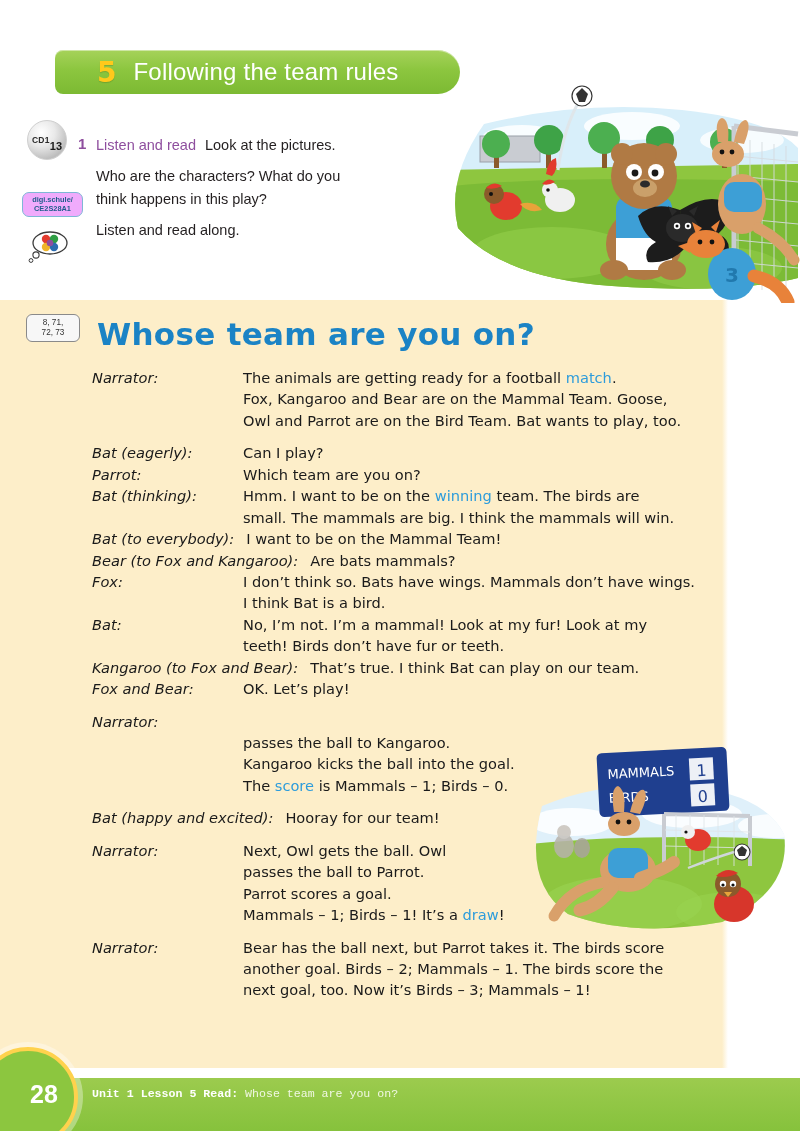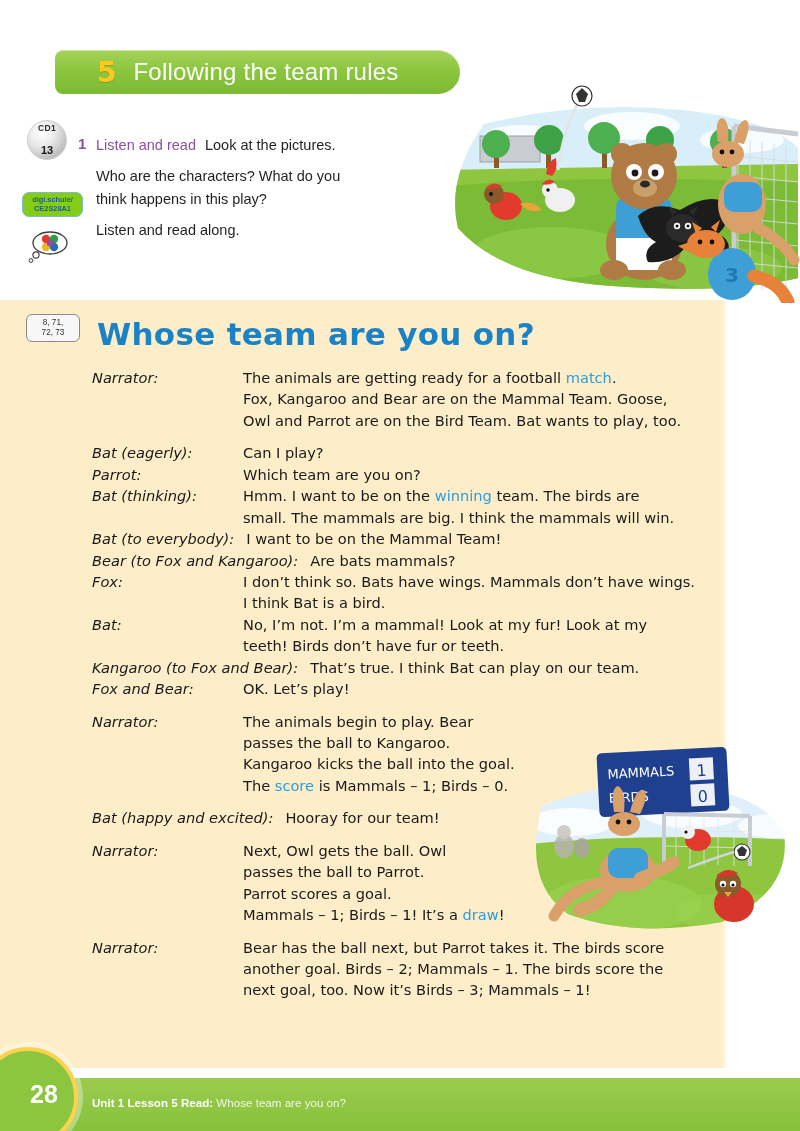"CD1" .cd-icon { flex-direction: column -> none }
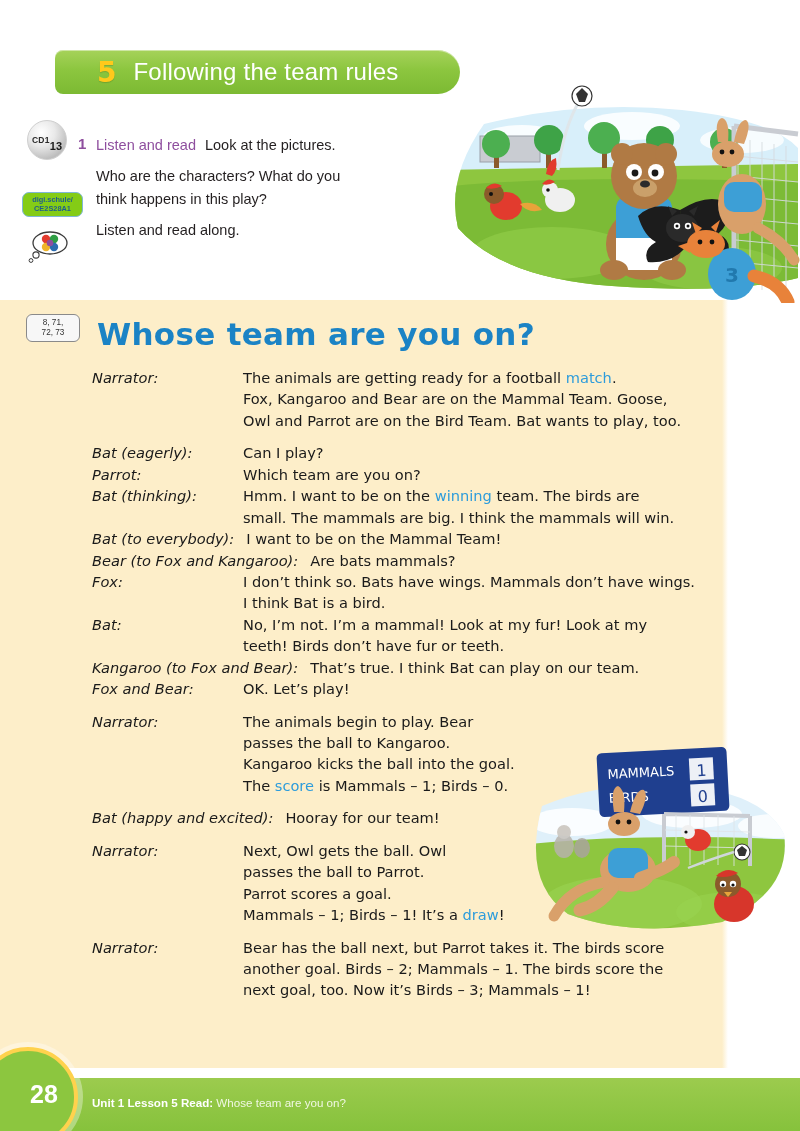"digi.schule/" .digi-box { background: #84cc16 -> #f0abfc }
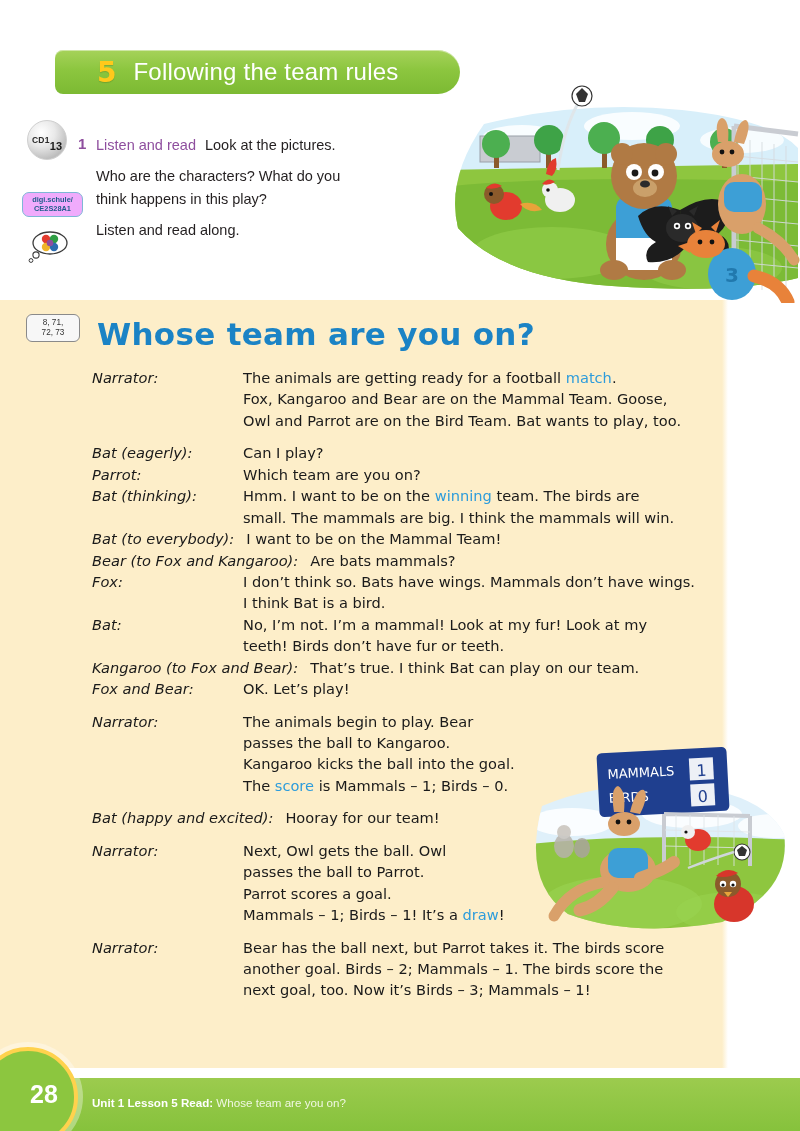"The animals begin to play." span { html: <span>The animals begin to play. Bear</span> -> none }
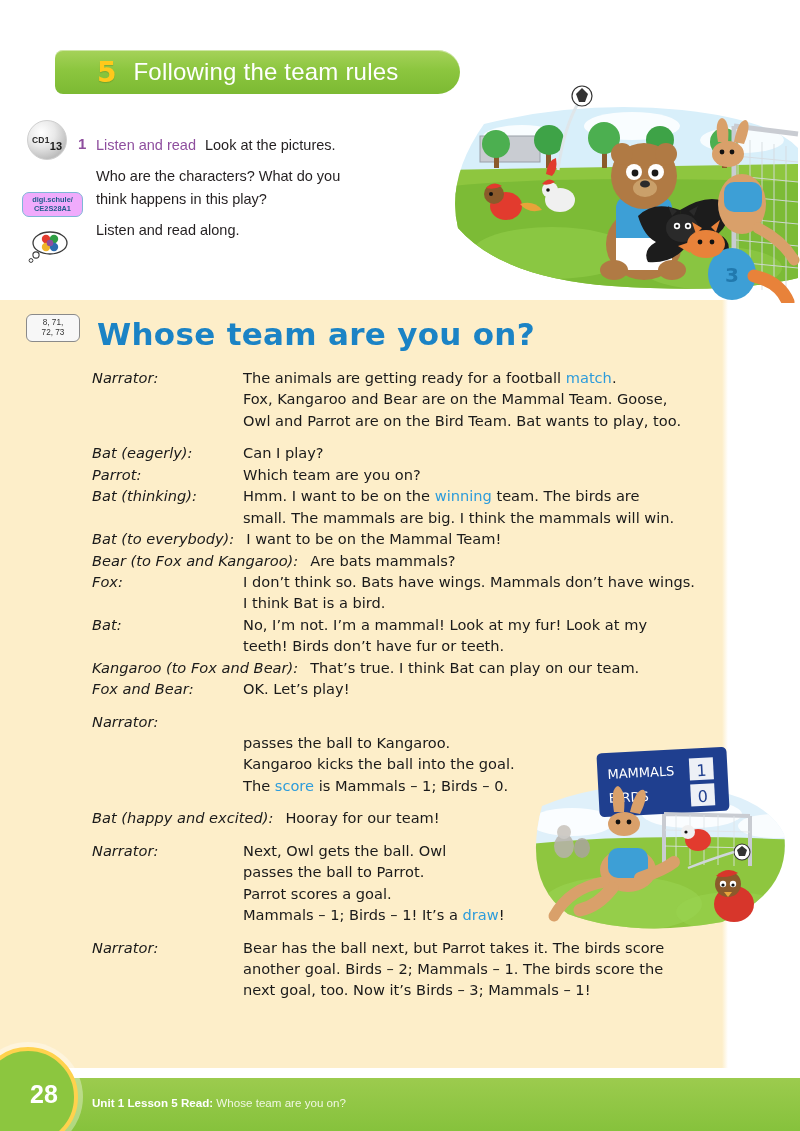"Unit 1 Lesson 5 Read:" .foot-text { font-family: none -> Liberation Mono, monospace; top: 18px -> 9px }
